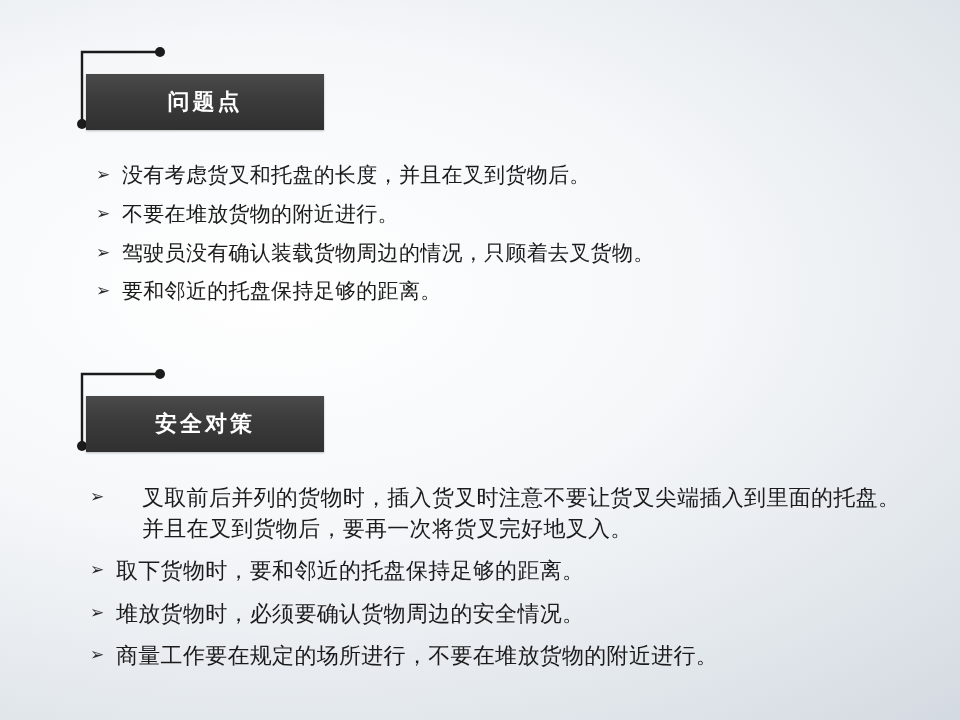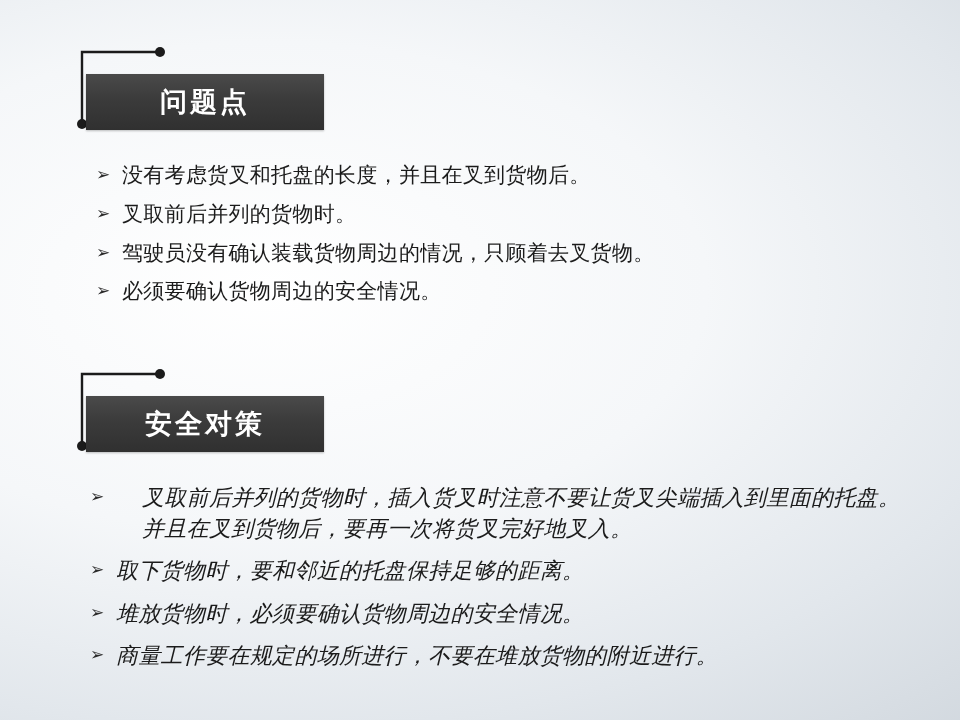"问题点" .tag { font-size: 27px -> 22px }
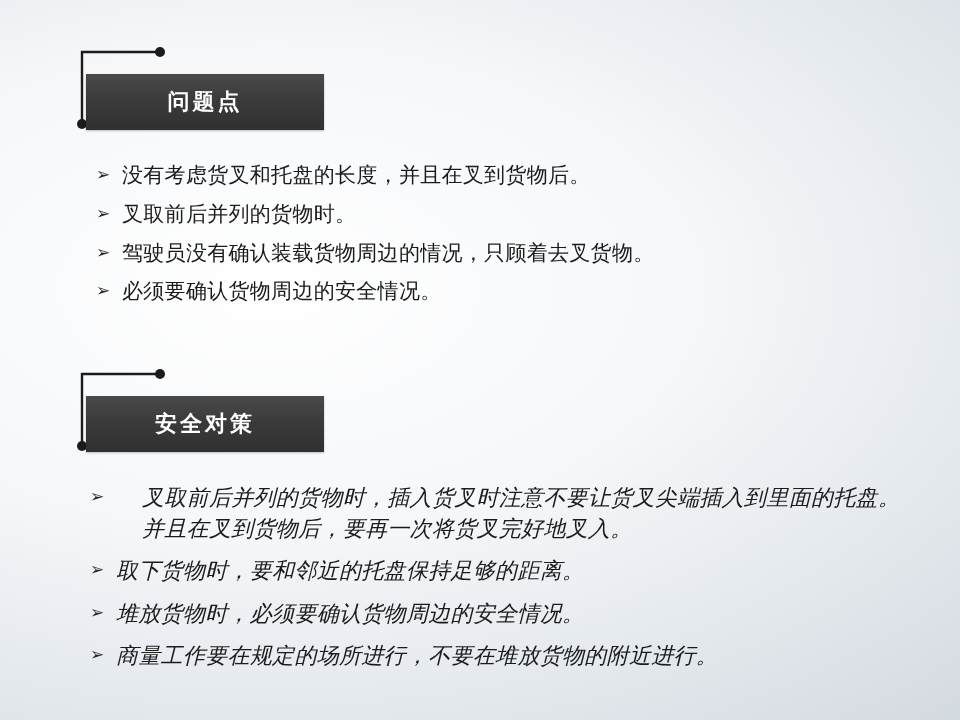"叉取前后并列的货物时。" span.bullet-text { text: 叉取前后并列的货物时 -> 不要在堆放货物的附近进行 }
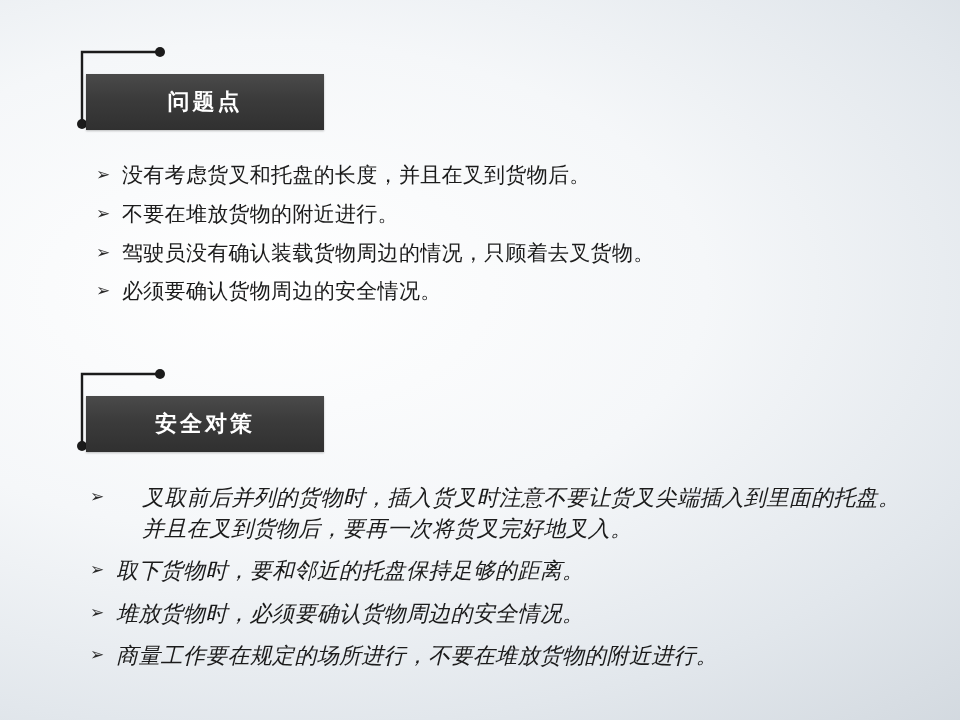"必须要确认货物周边的安全情况。" span.bullet-text { text: 必须要确认货物周边的安全情况 -> 要和邻近的托盘保持足够的距离 }
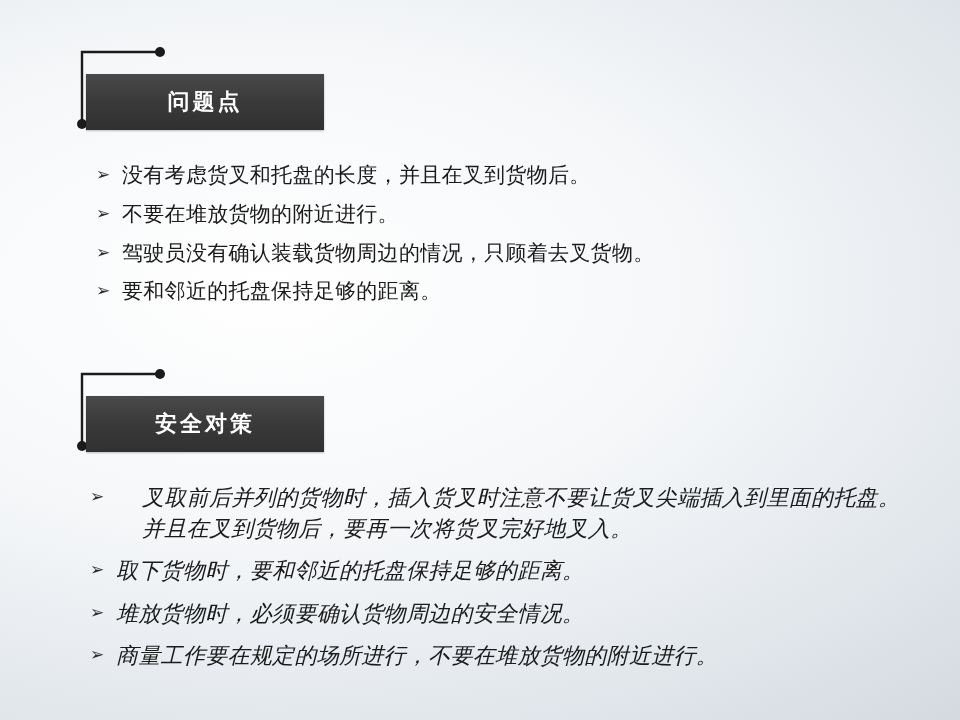"叉取前后并列的货物时，插入货叉时注意不要让货叉尖端插入到里面的托盘。并且在叉到货" .bullets.big .bullet-text { font-style: italic -> none }
